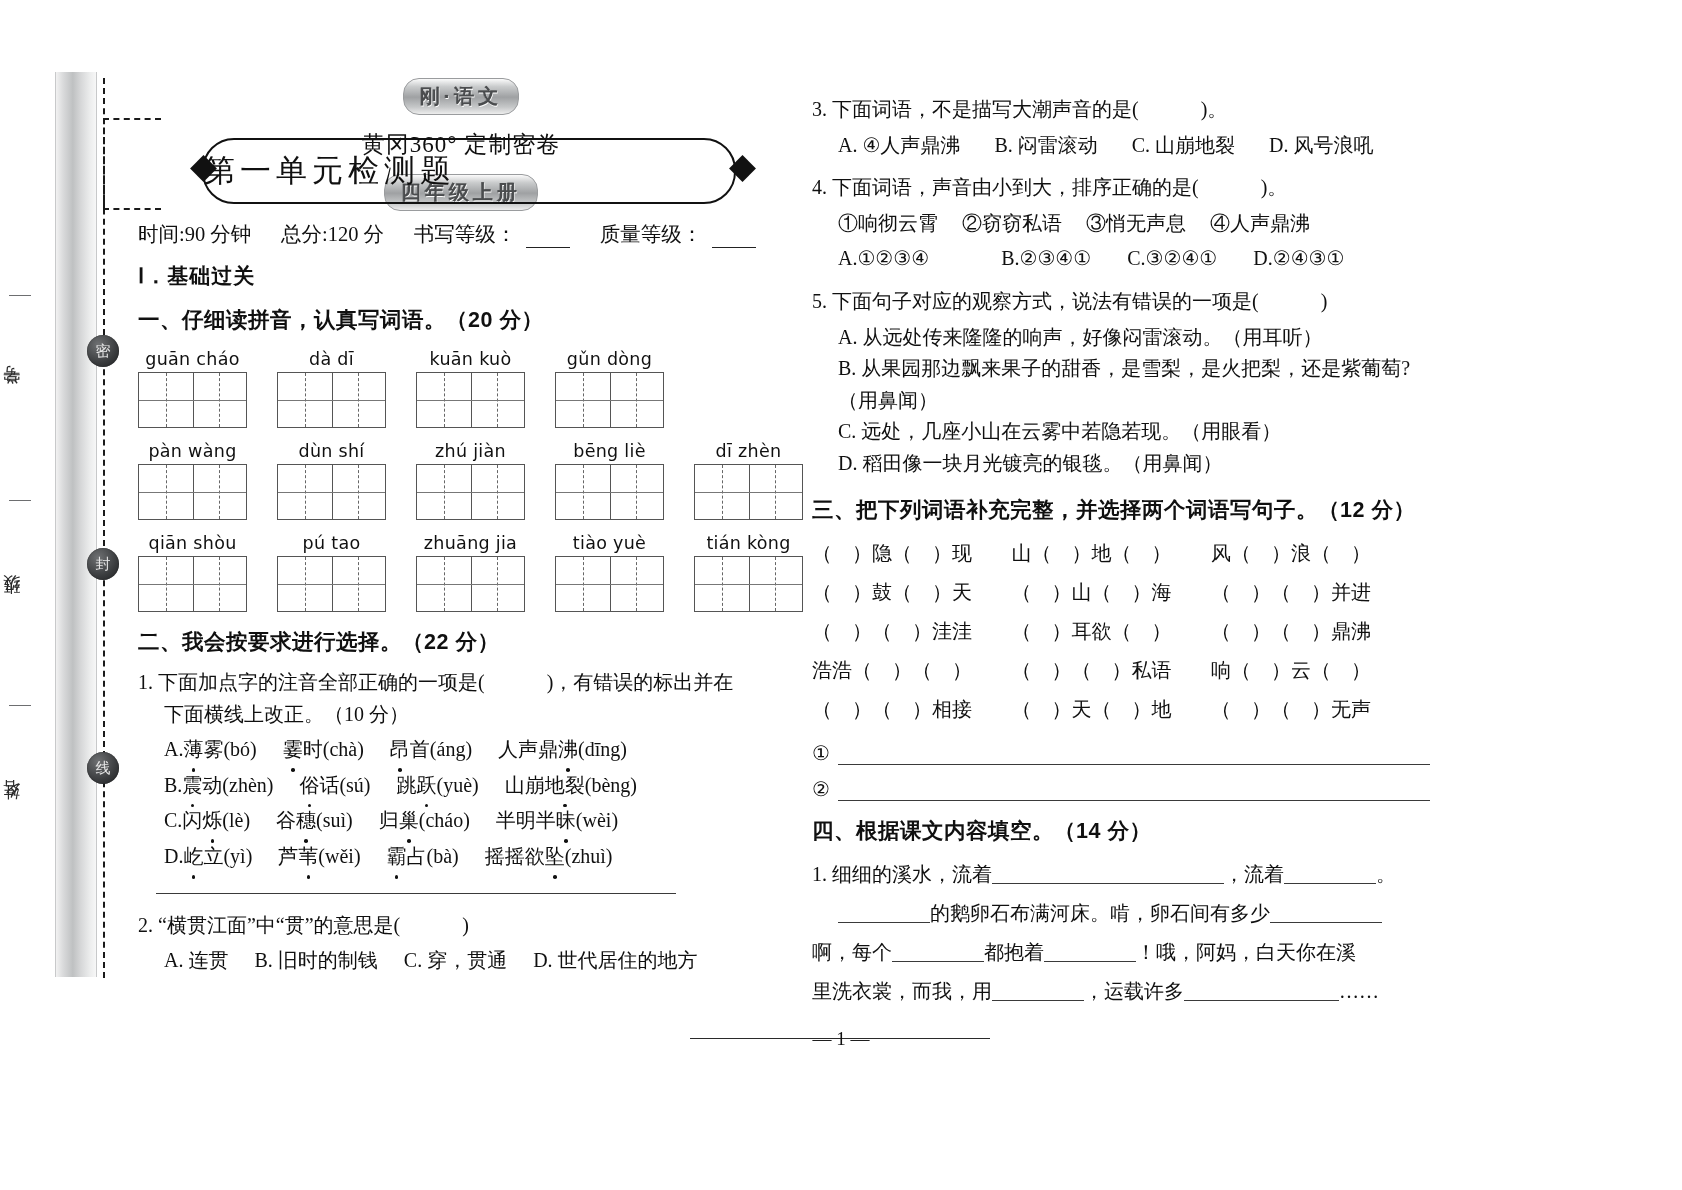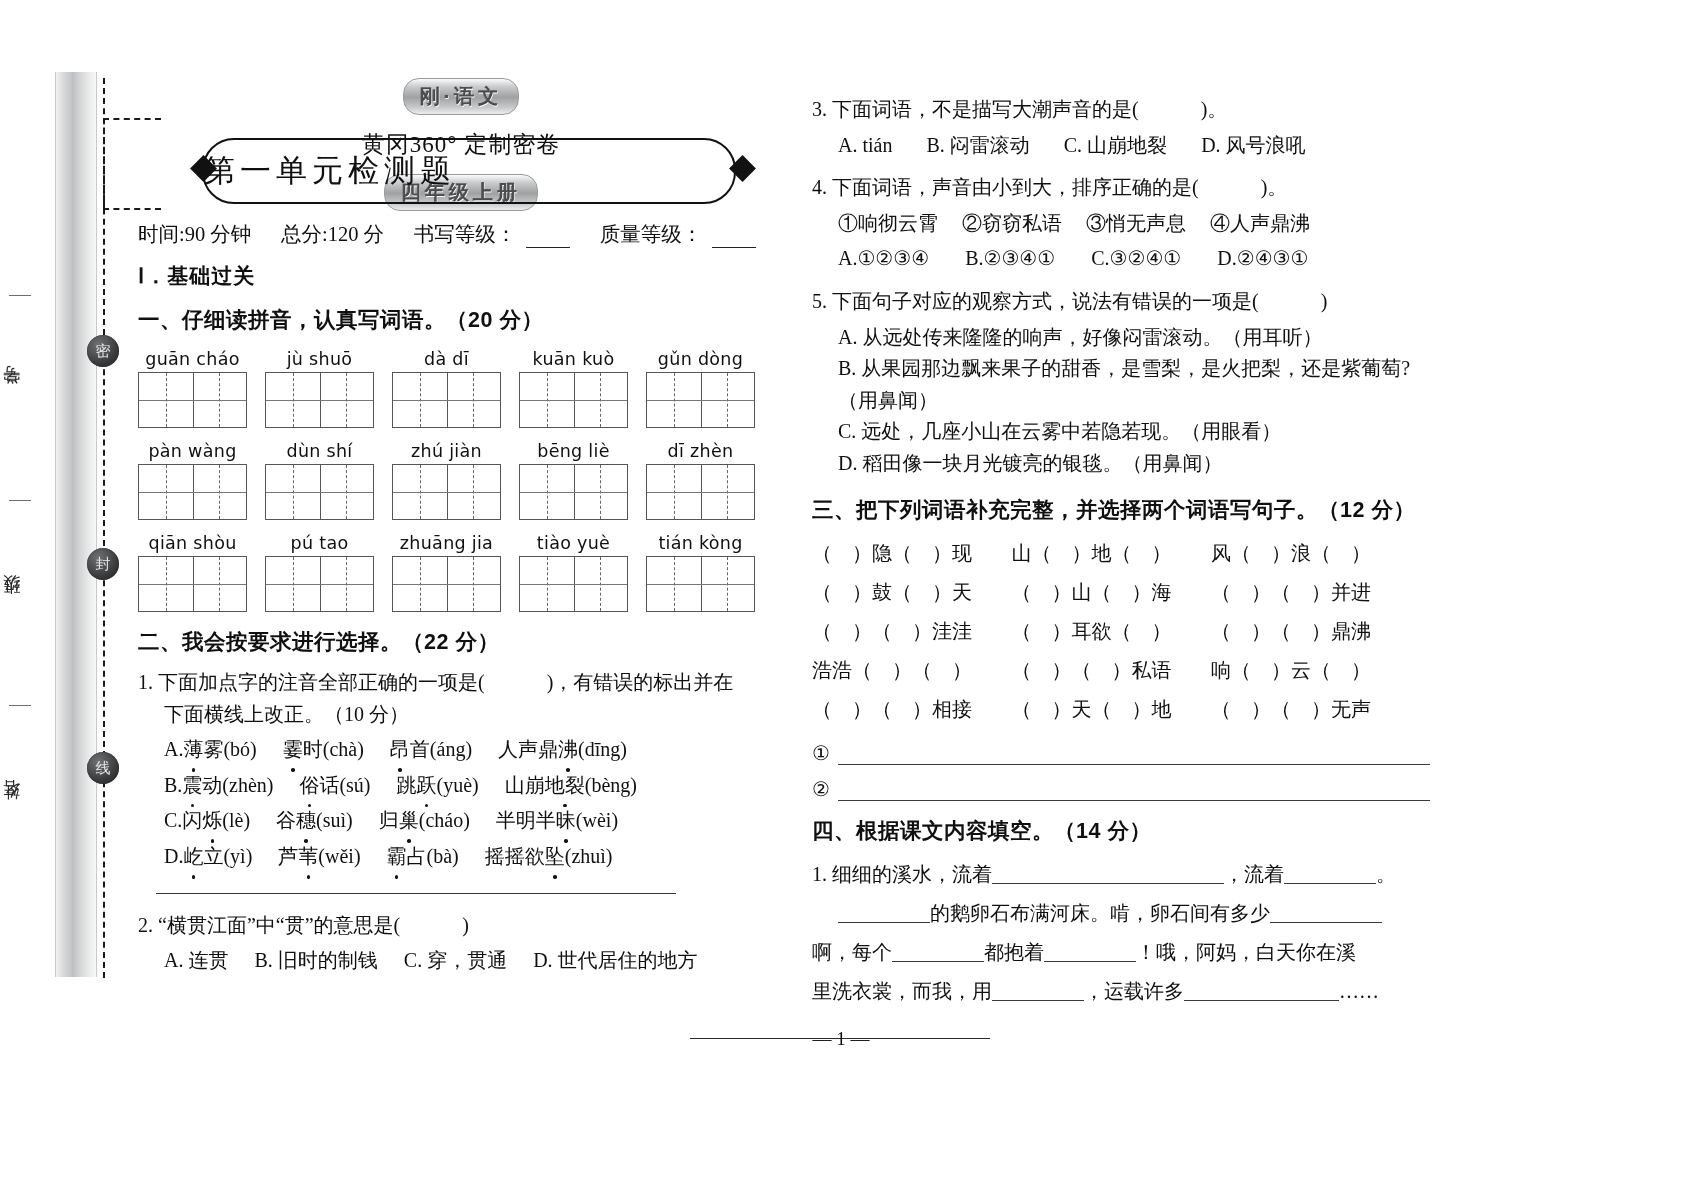"A. tián" span.opt { text: tián -> ④人声鼎沸 }
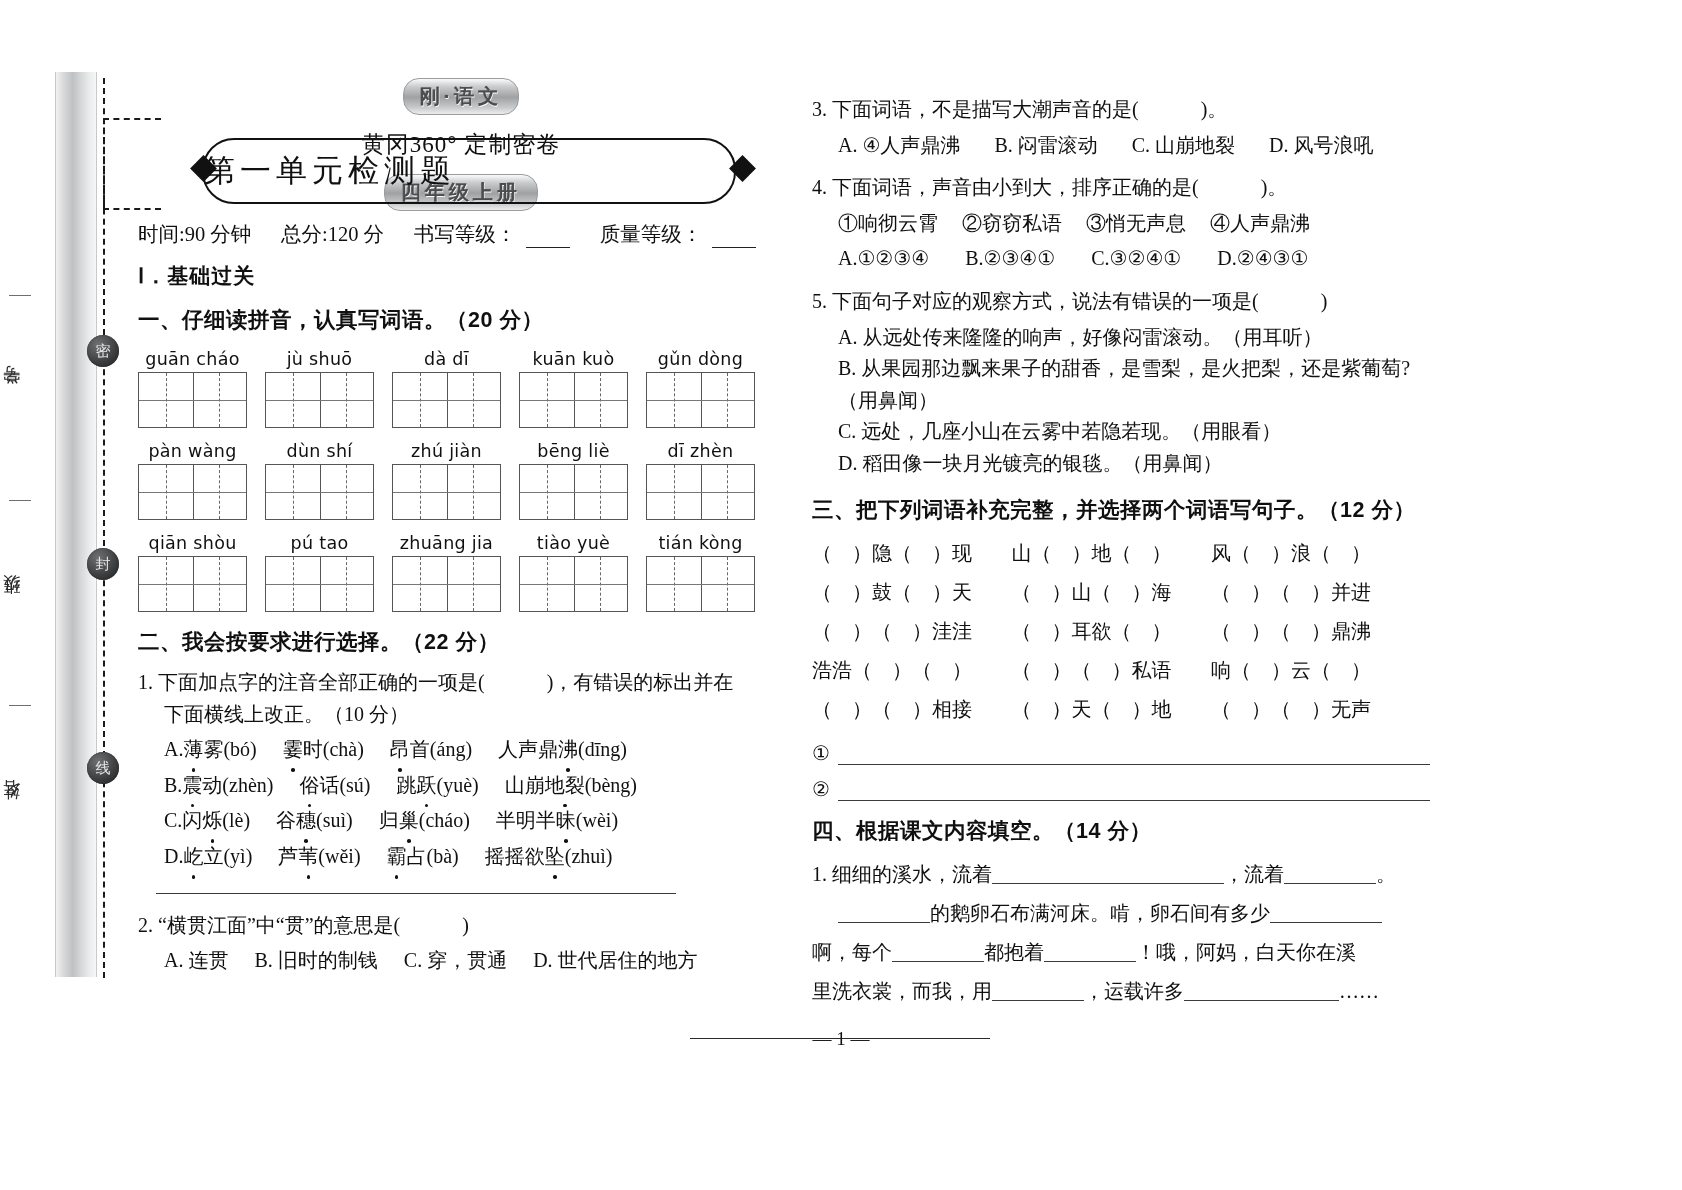"B.②③④①" span.opt { margin-left: none -> 36px }
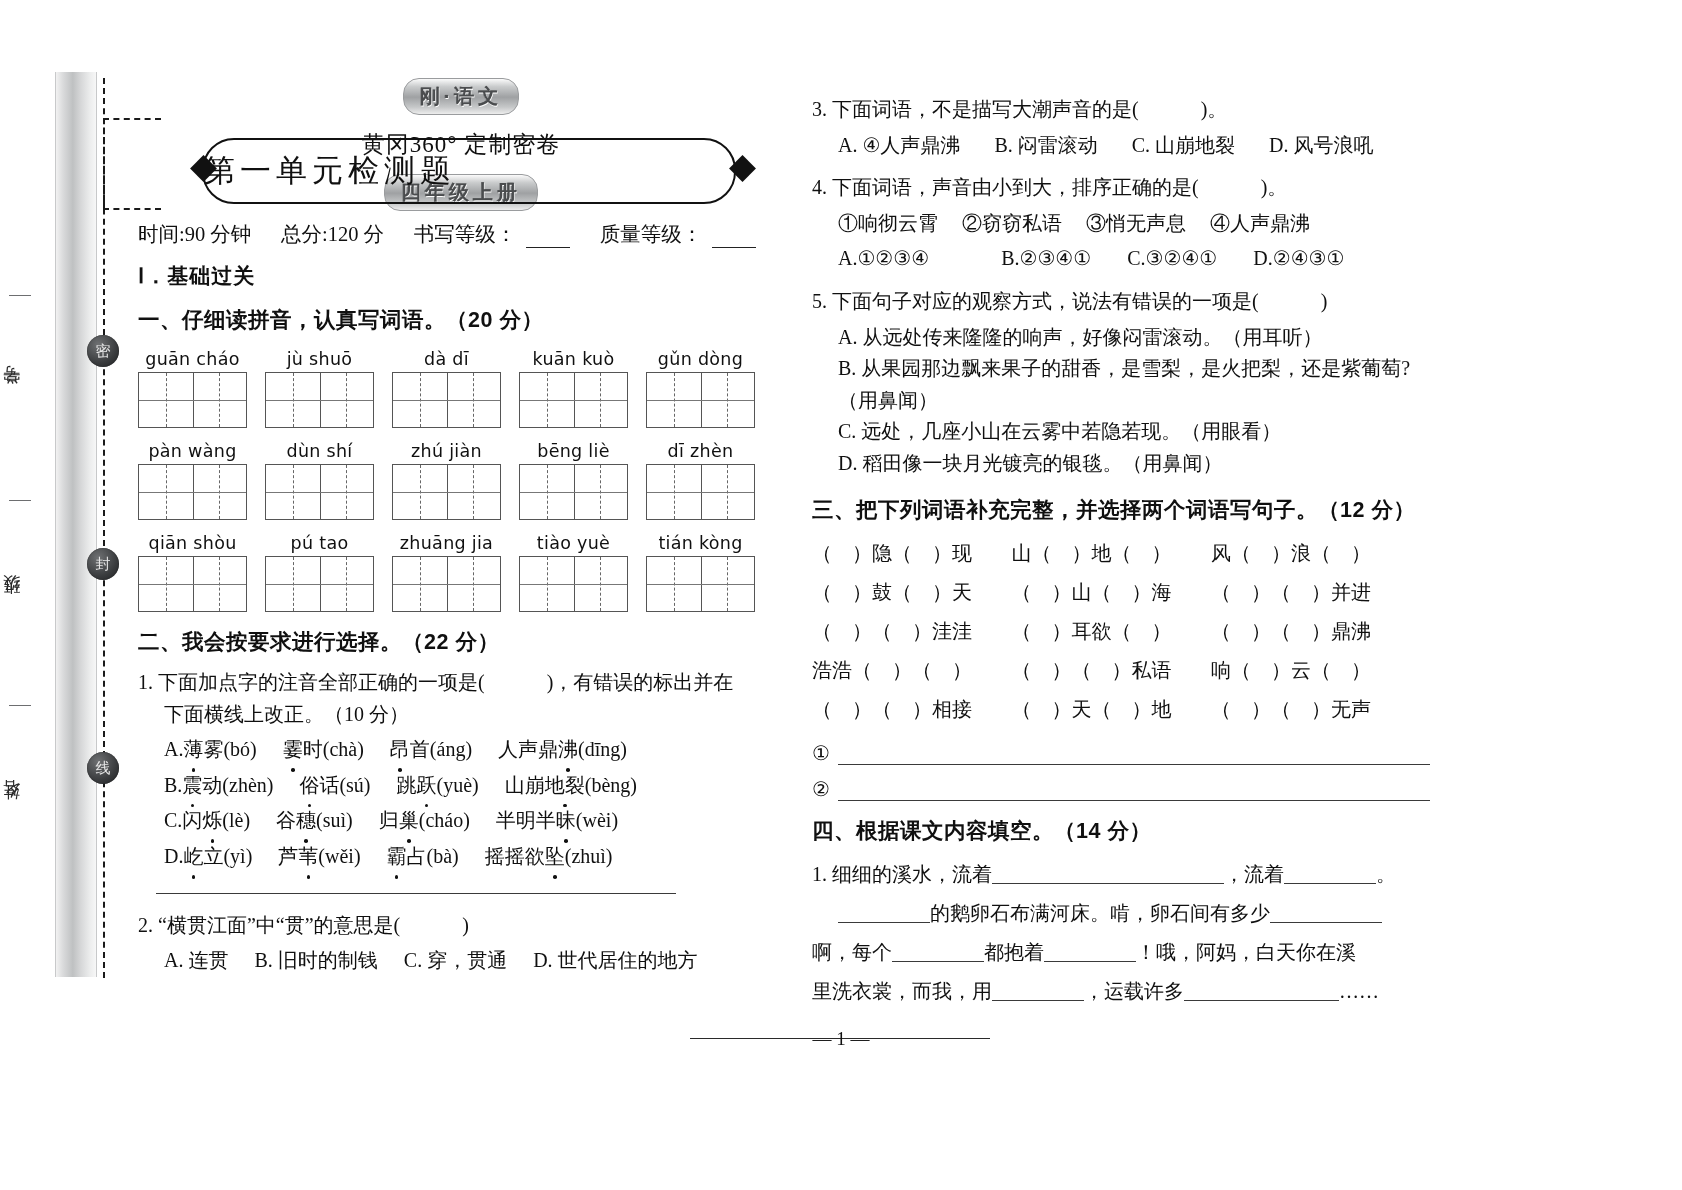"guān cháo" .pinyin-row { gap: 18px -> 30px }
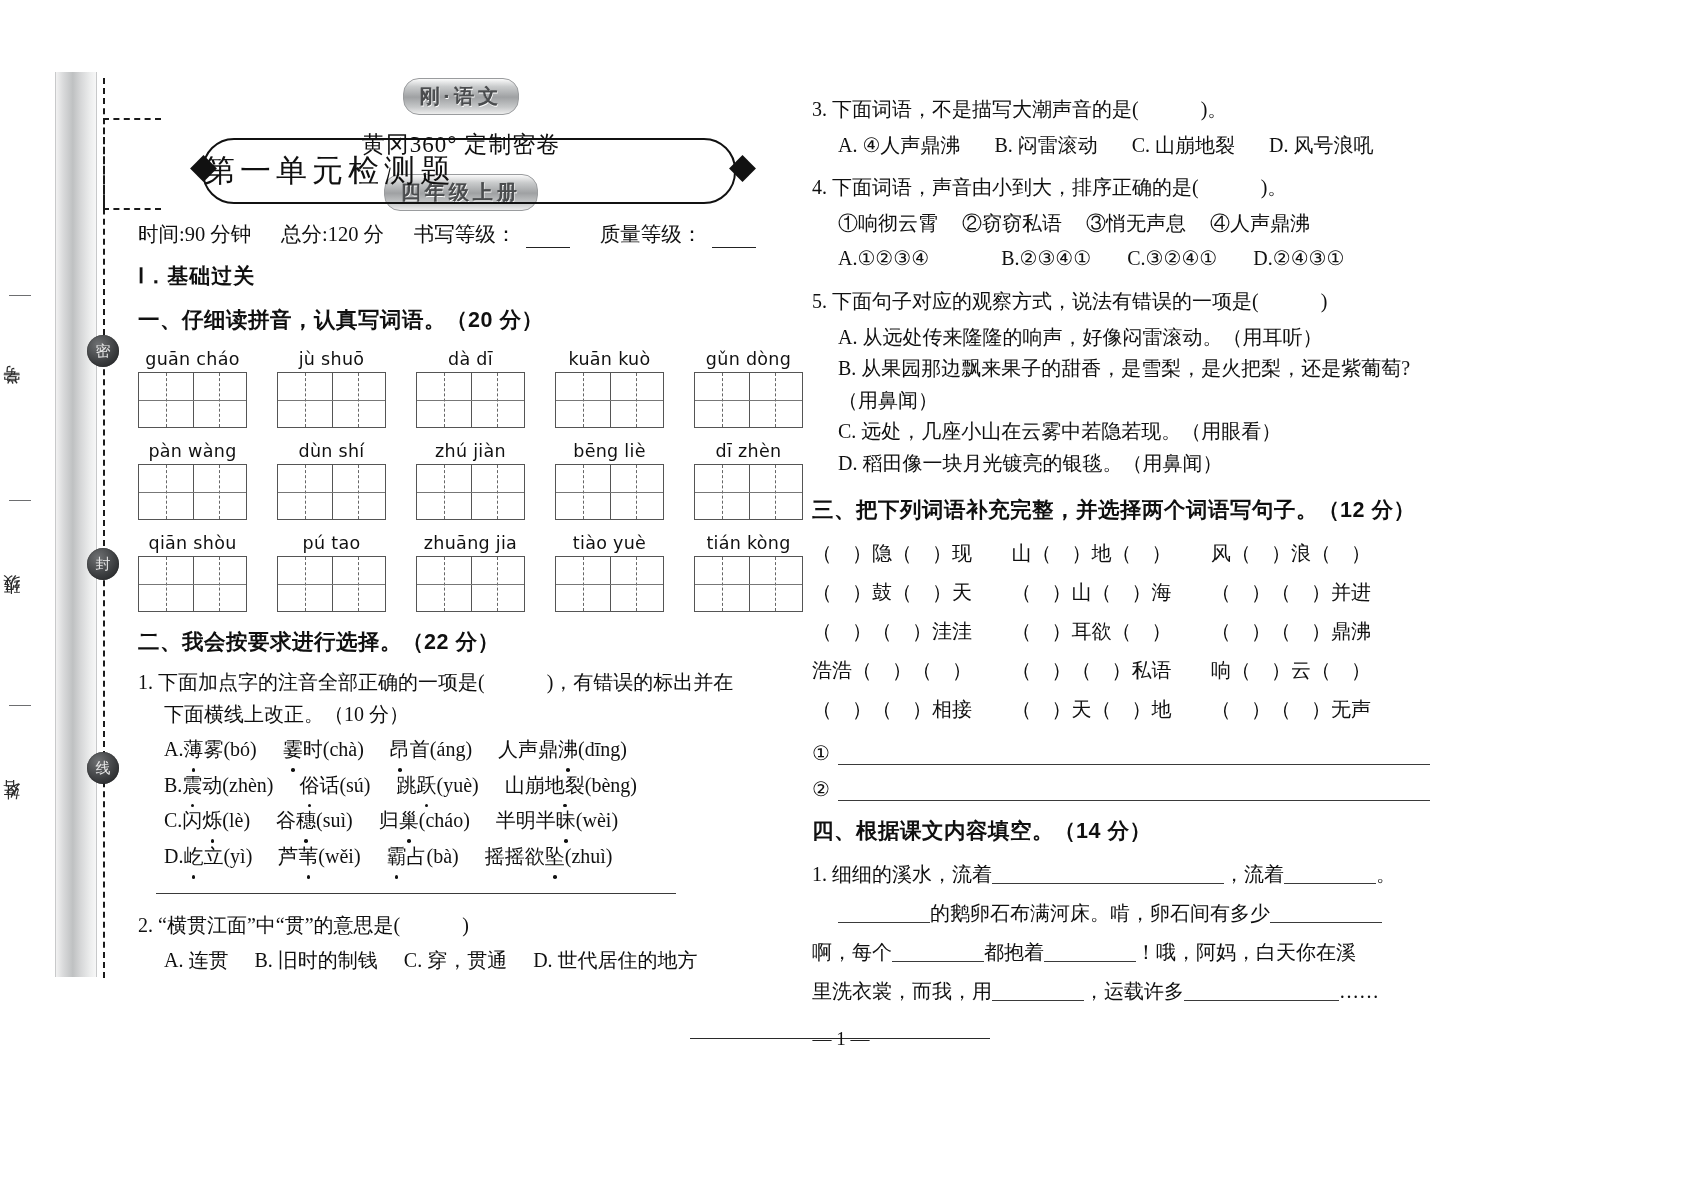"jù shuō" div.pinyin-cell { html: <div> <div>jù shuō</div> <div> <span></span> <span></span> </div> </div> -> none }
